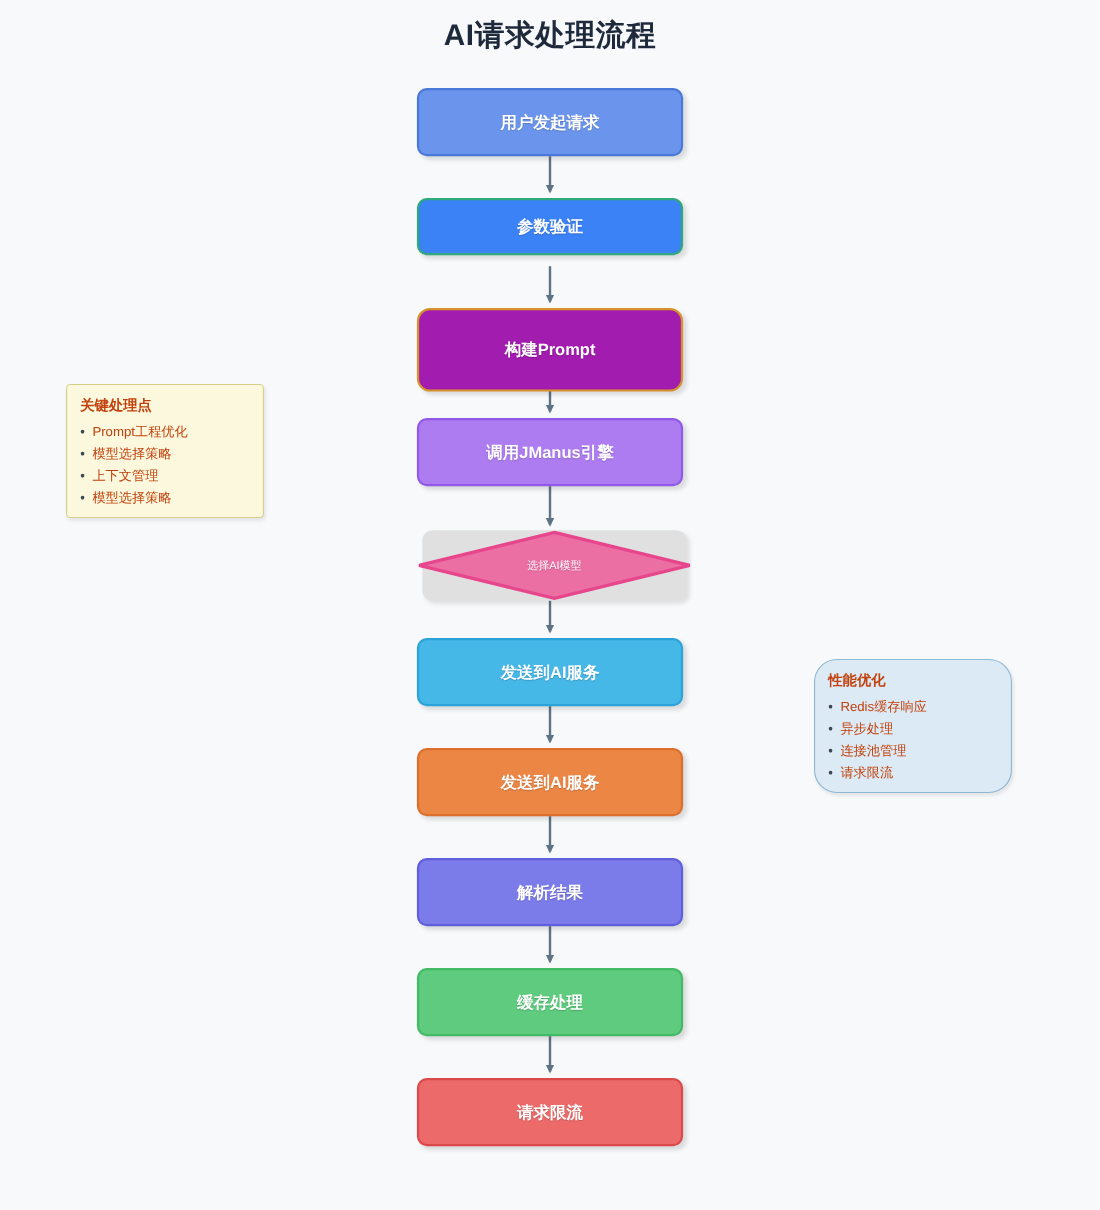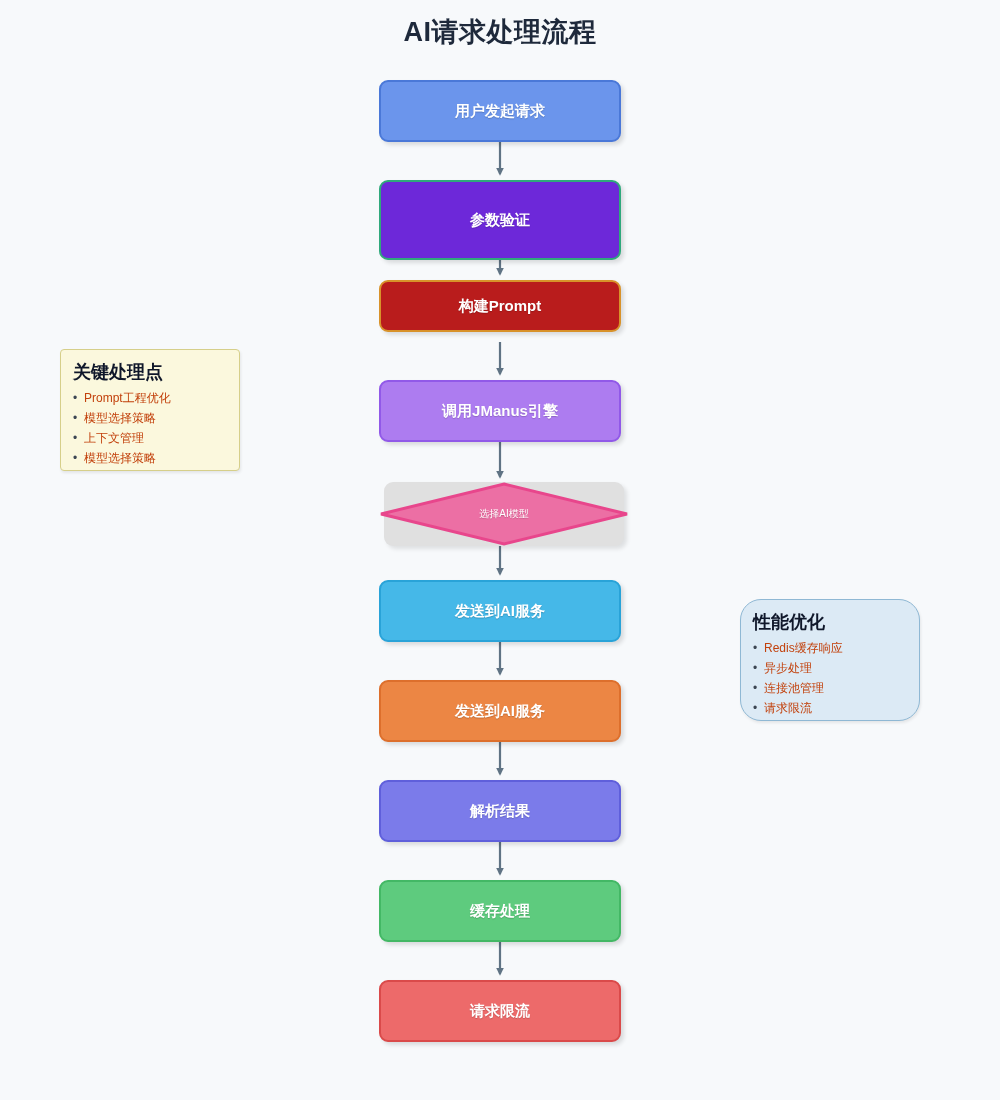"参数验证" div.node { background: #6d28d9 -> #3b82f6; height: 80px -> 52px }
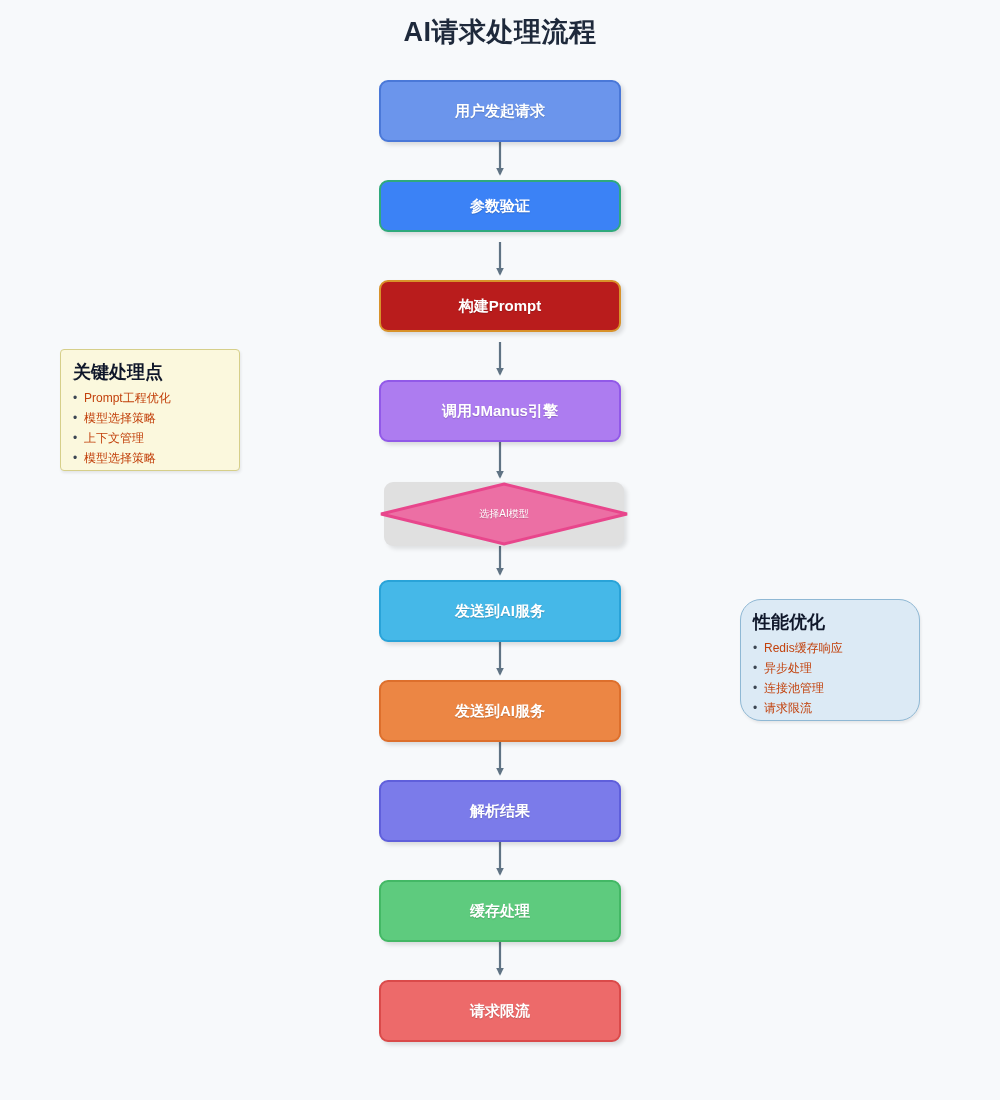"构建Prompt" div.node { background: #b91c1c -> #a21caf; border-radius: none -> 12px; height: 52px -> 76px }
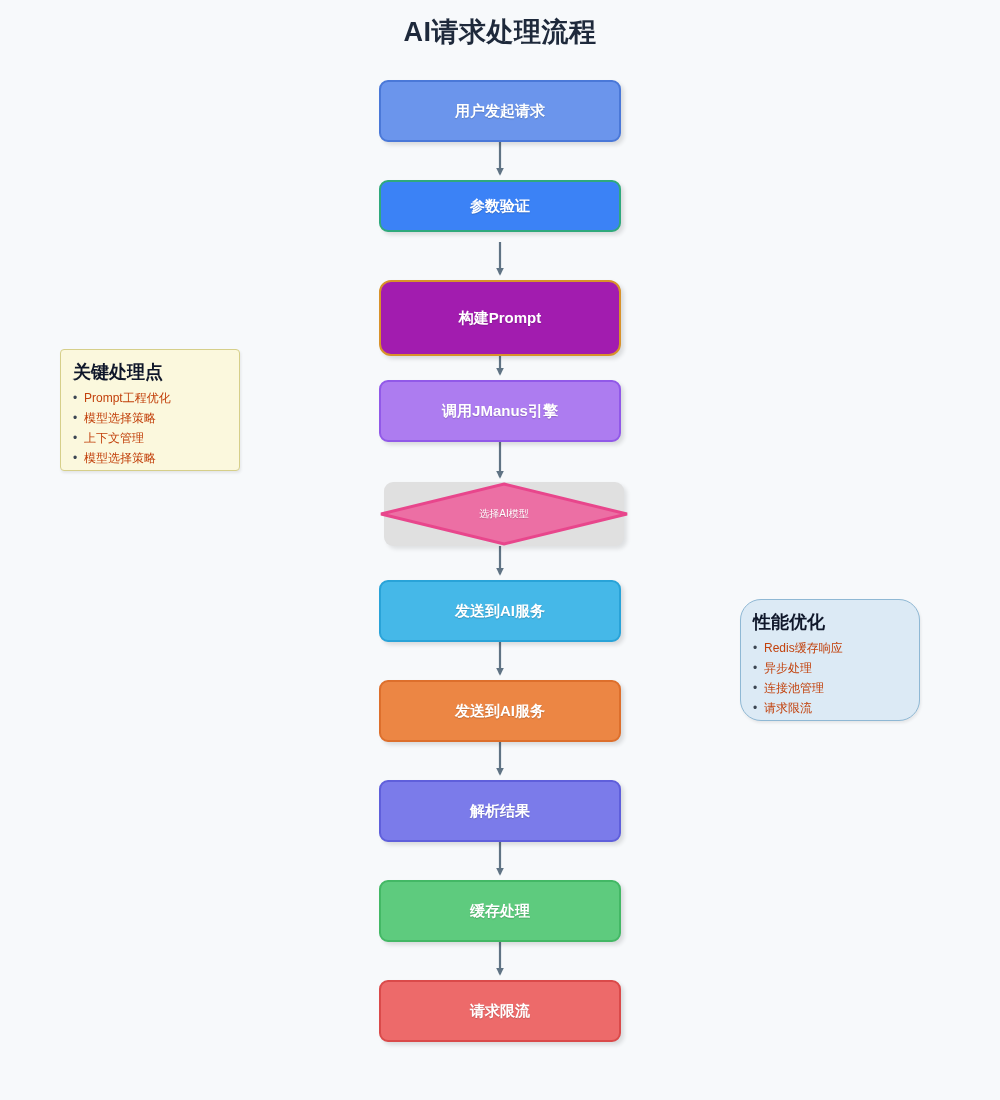"关键处理点" .note-title { color: #0f172a -> #c2410c; font-size: 18px -> 13px }
